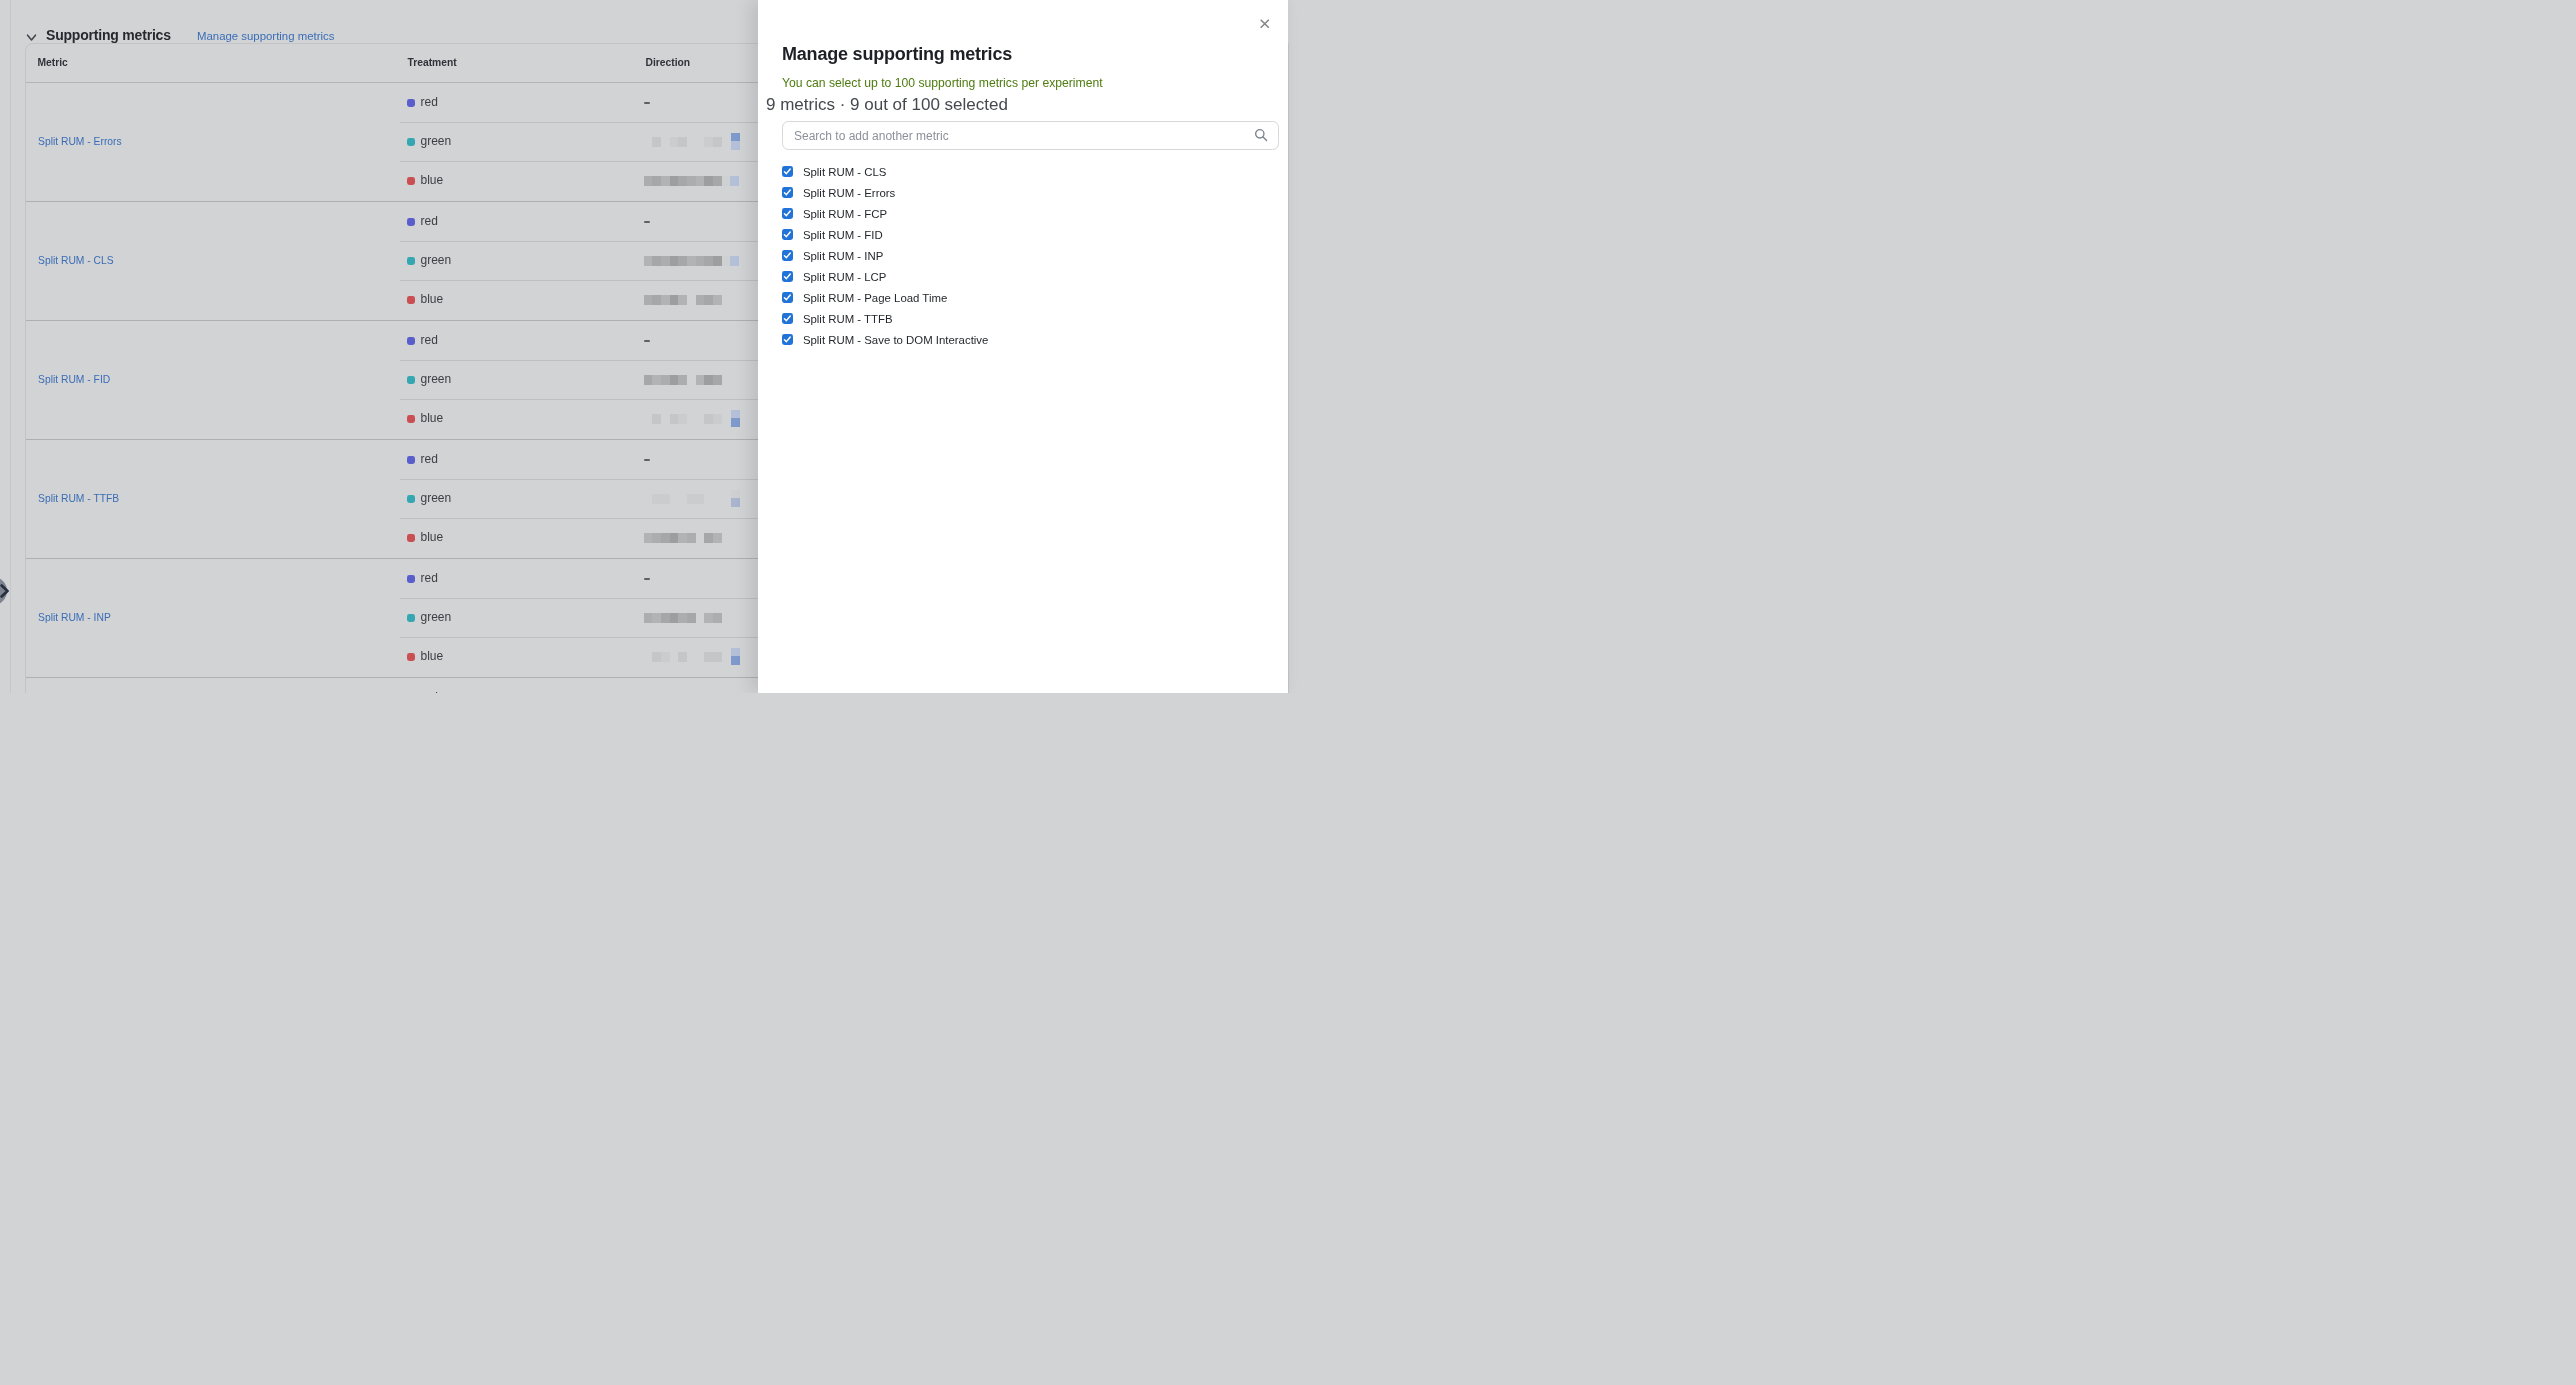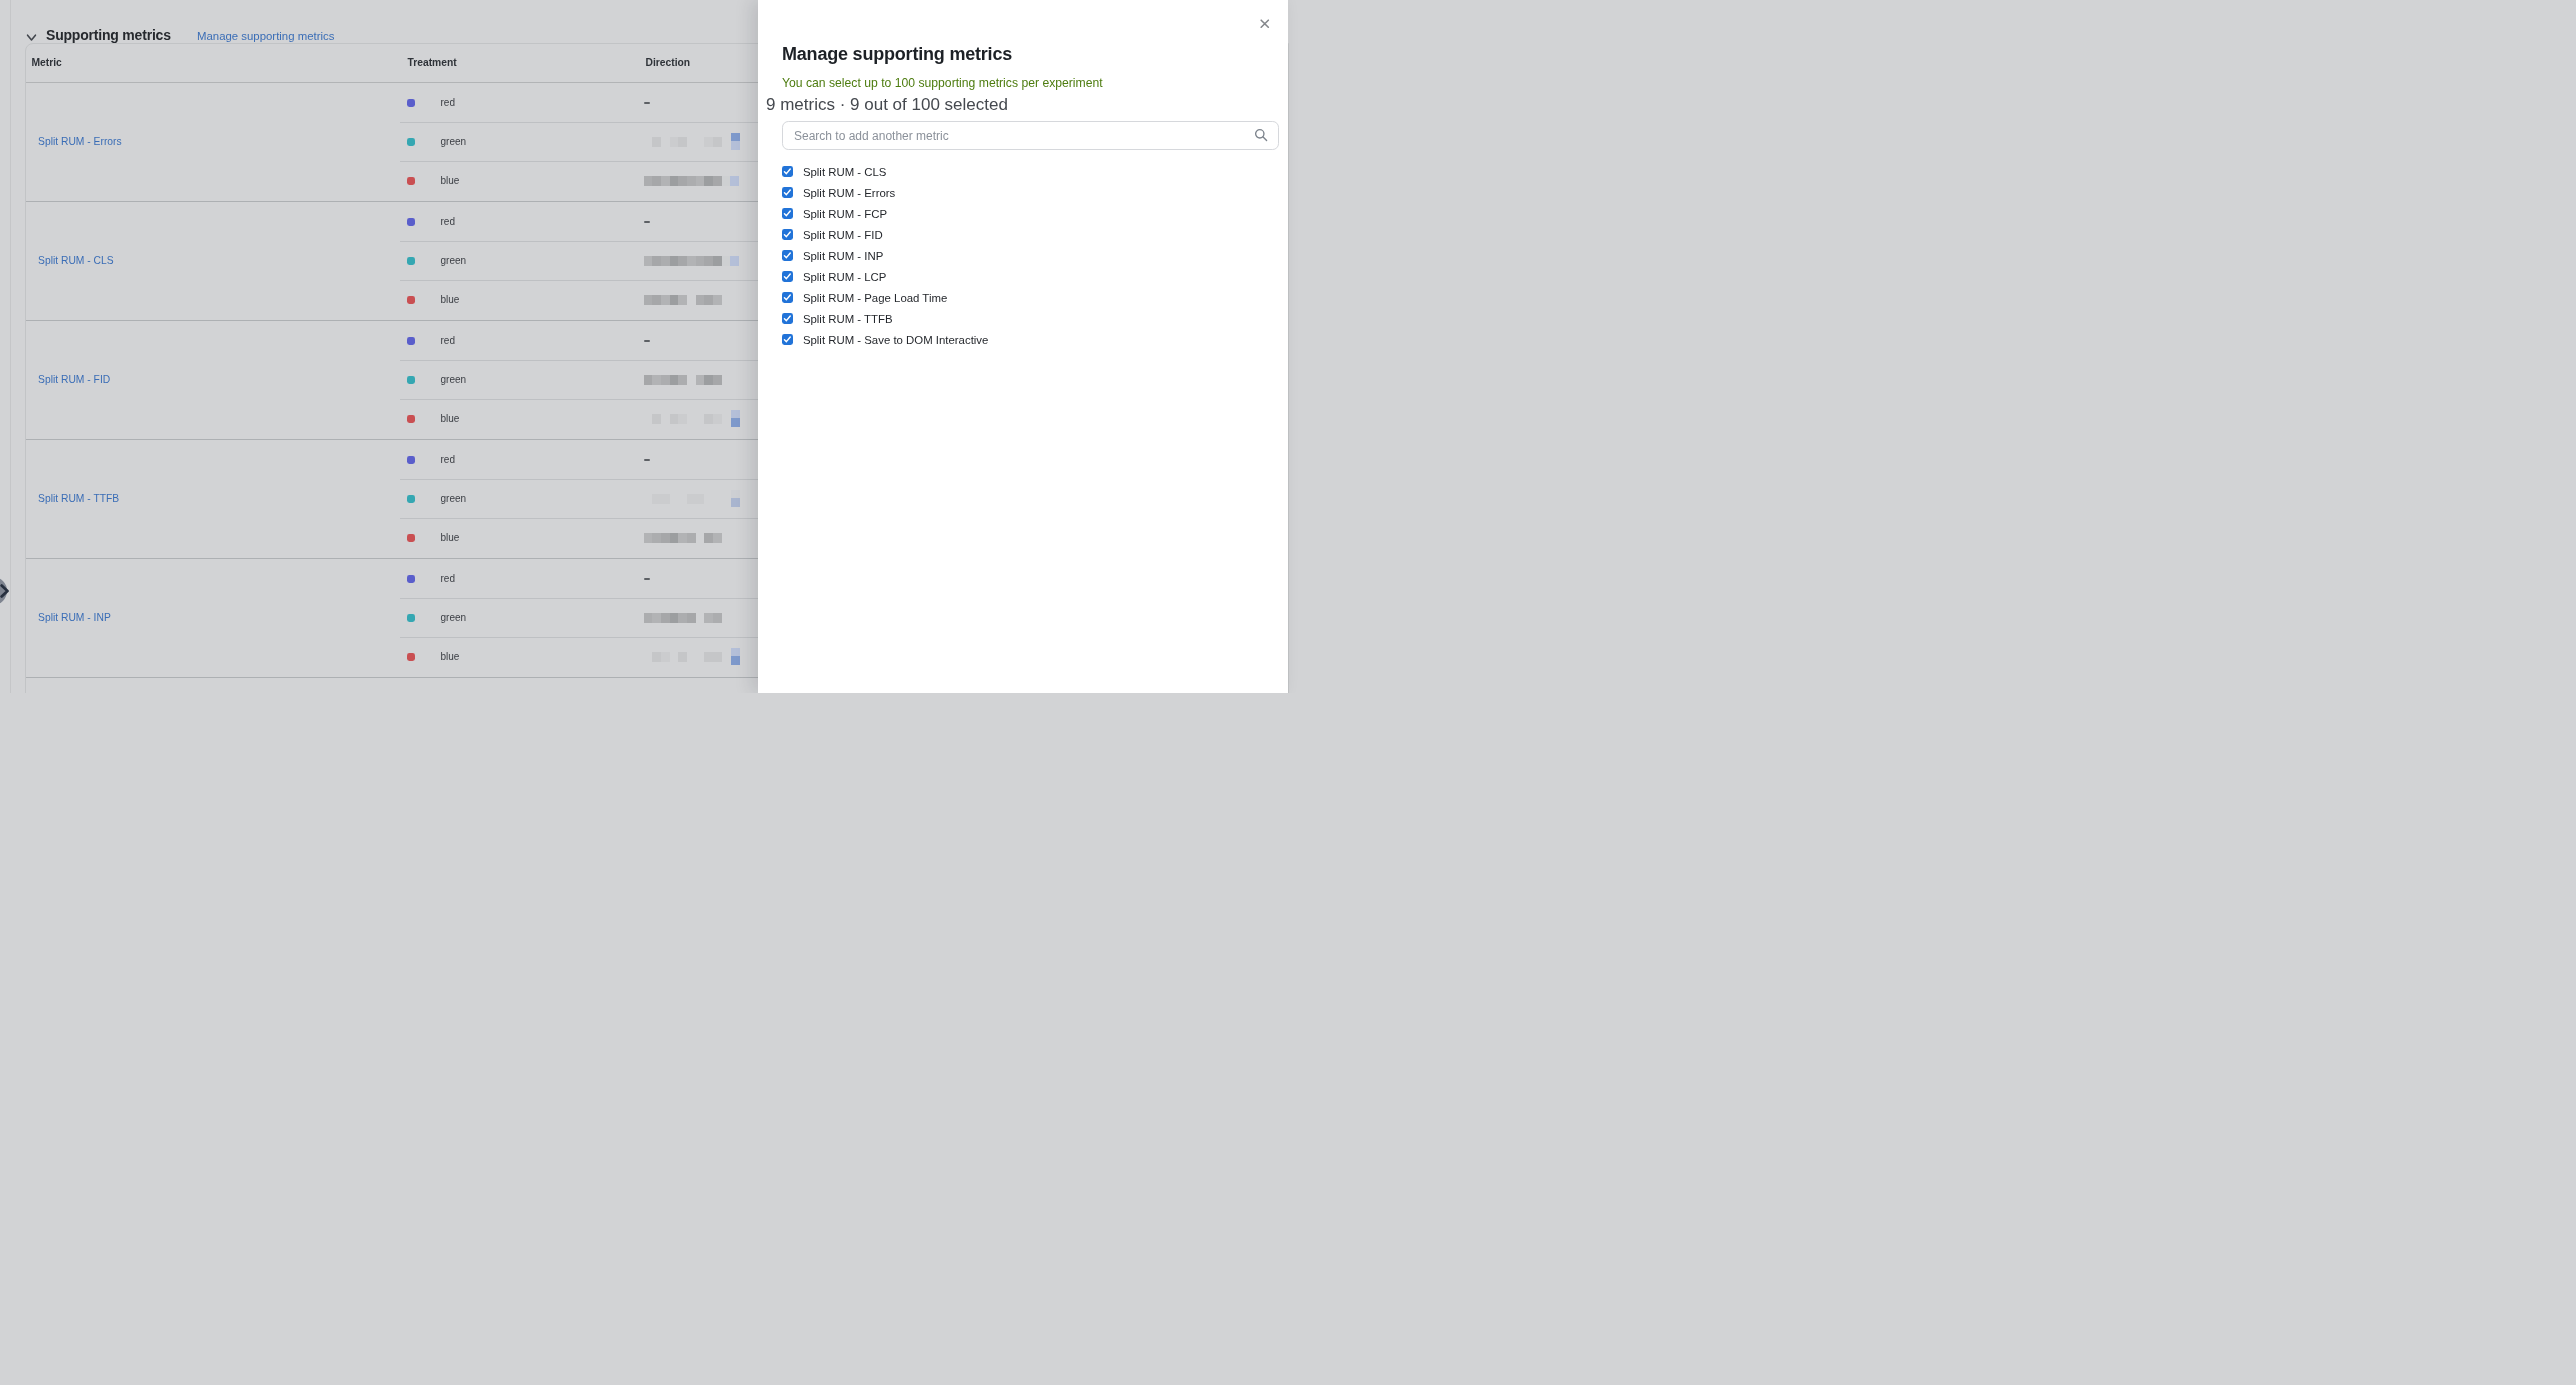"Metric" .th.c1 { left: 6px -> 12px }
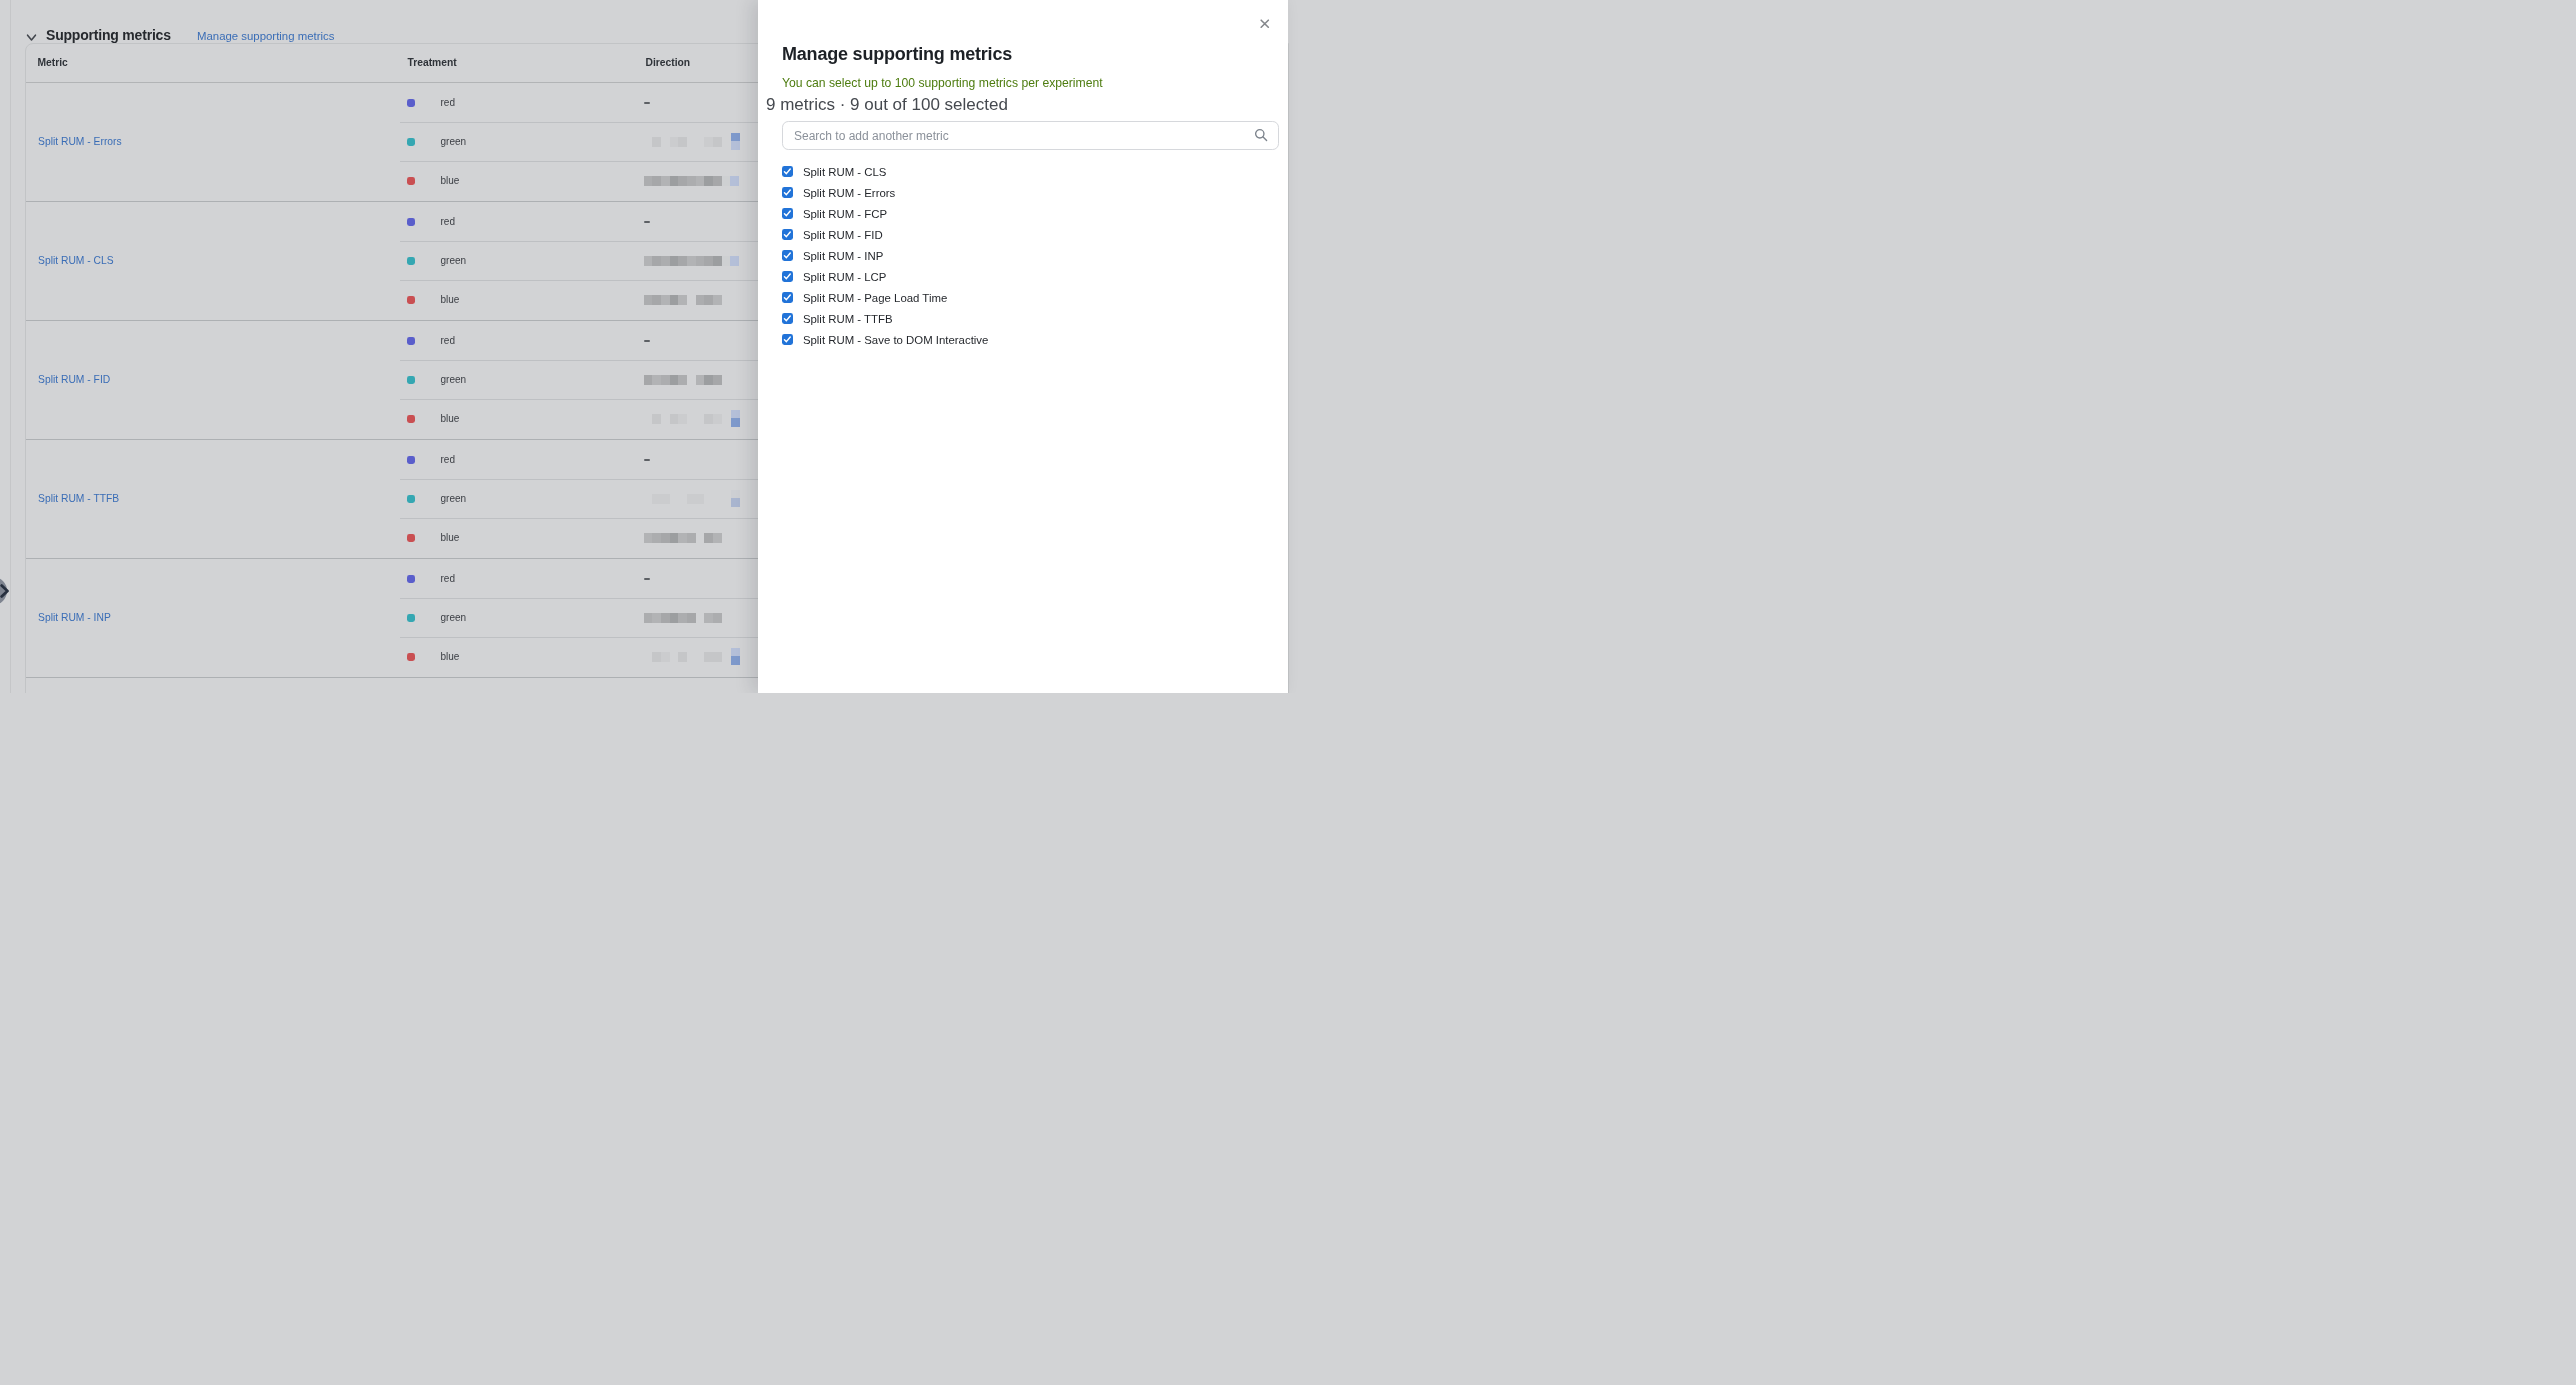"red" .treatment-label { font-size: 10px -> 12px; margin-left: 20px -> none }
